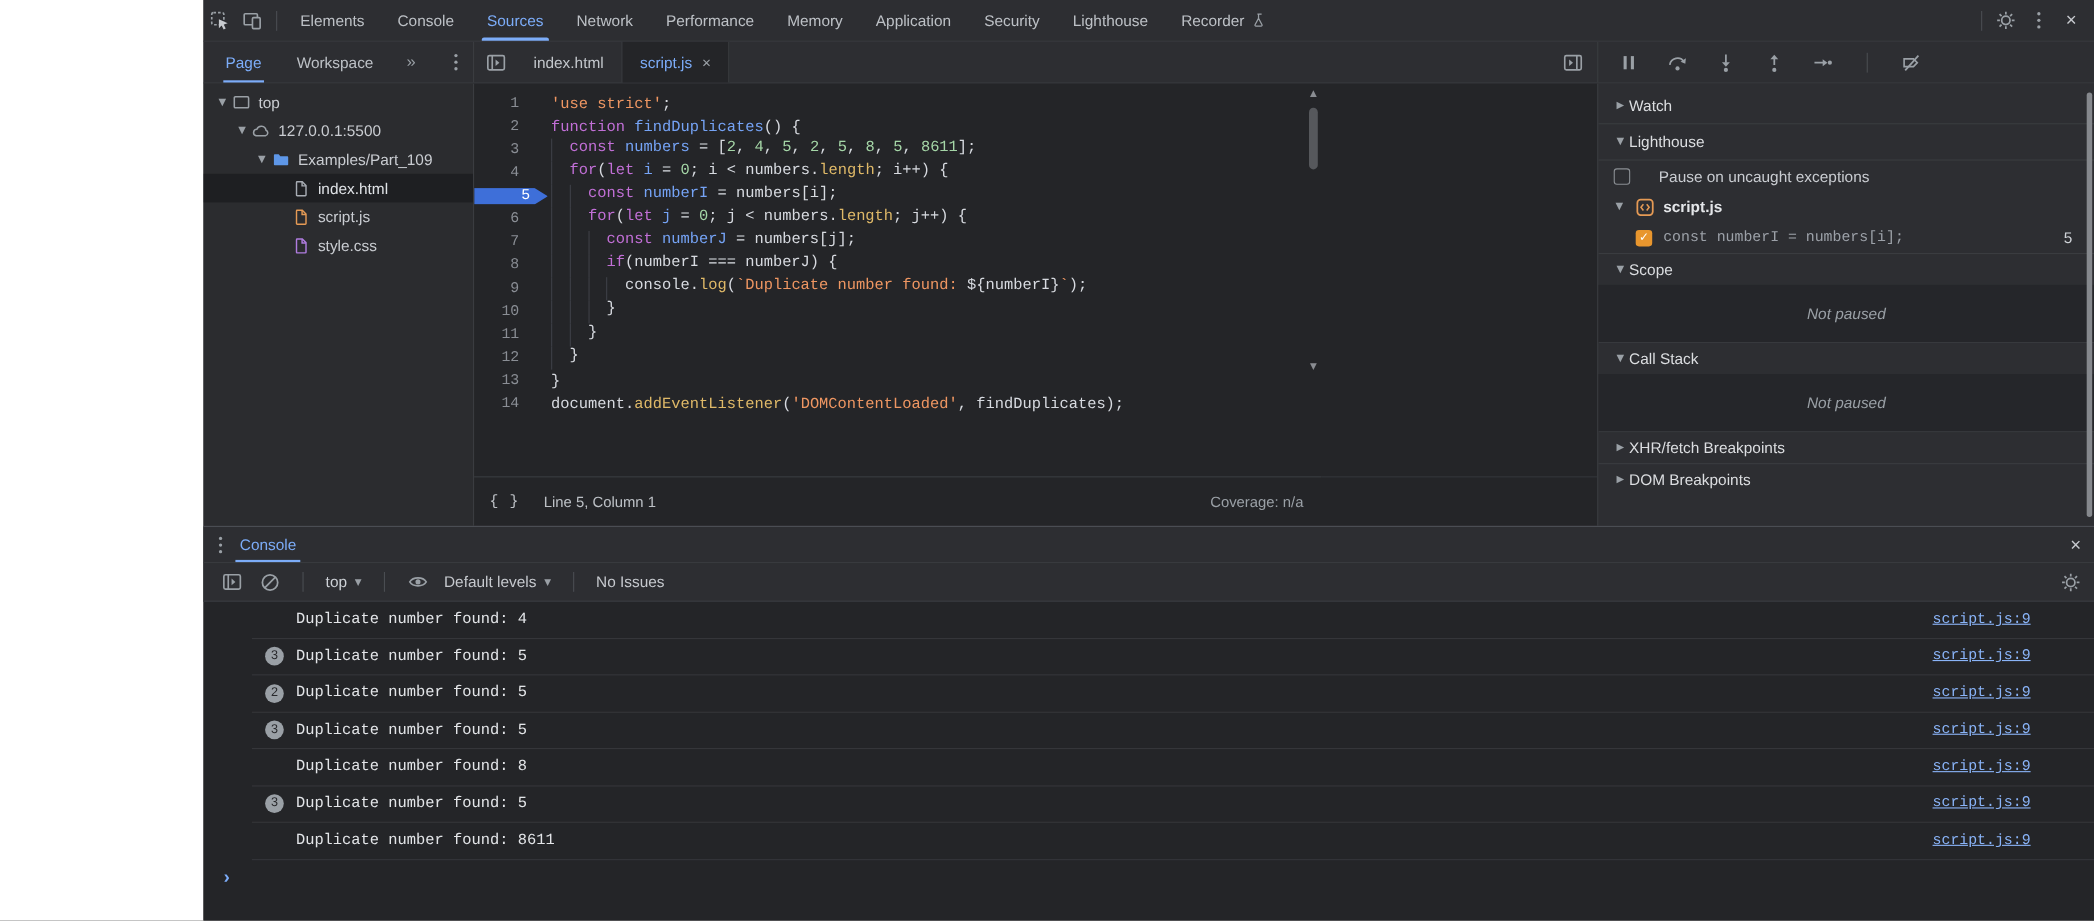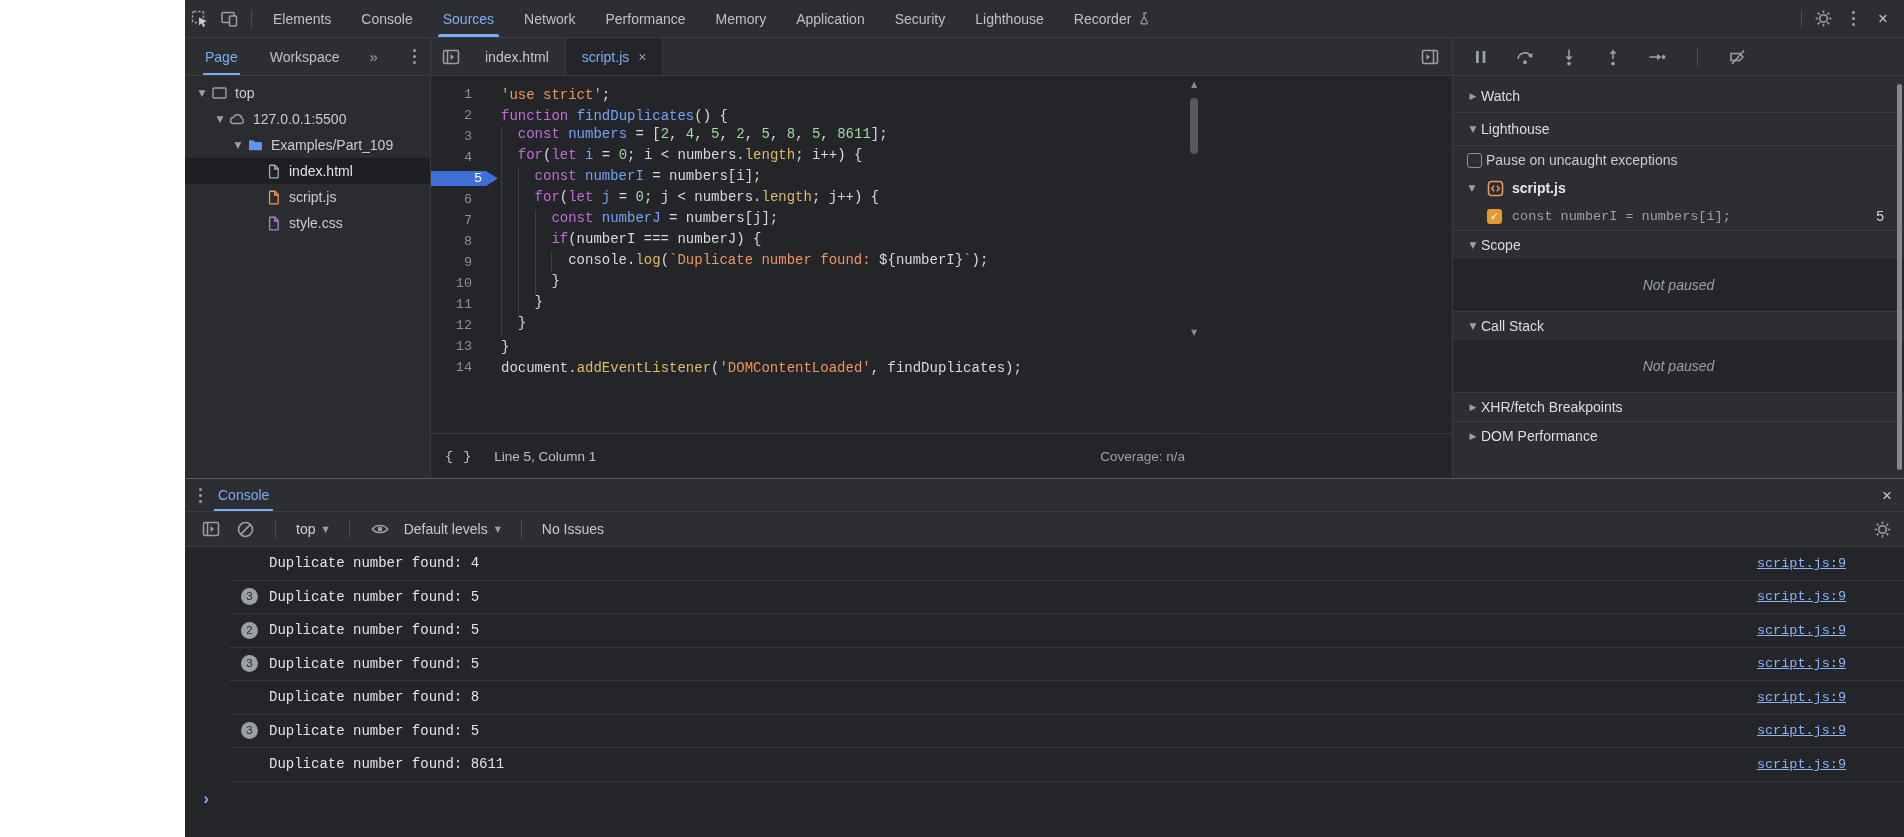"Pause on uncaught exceptions" .cb-row { gap: 4px -> 26px }
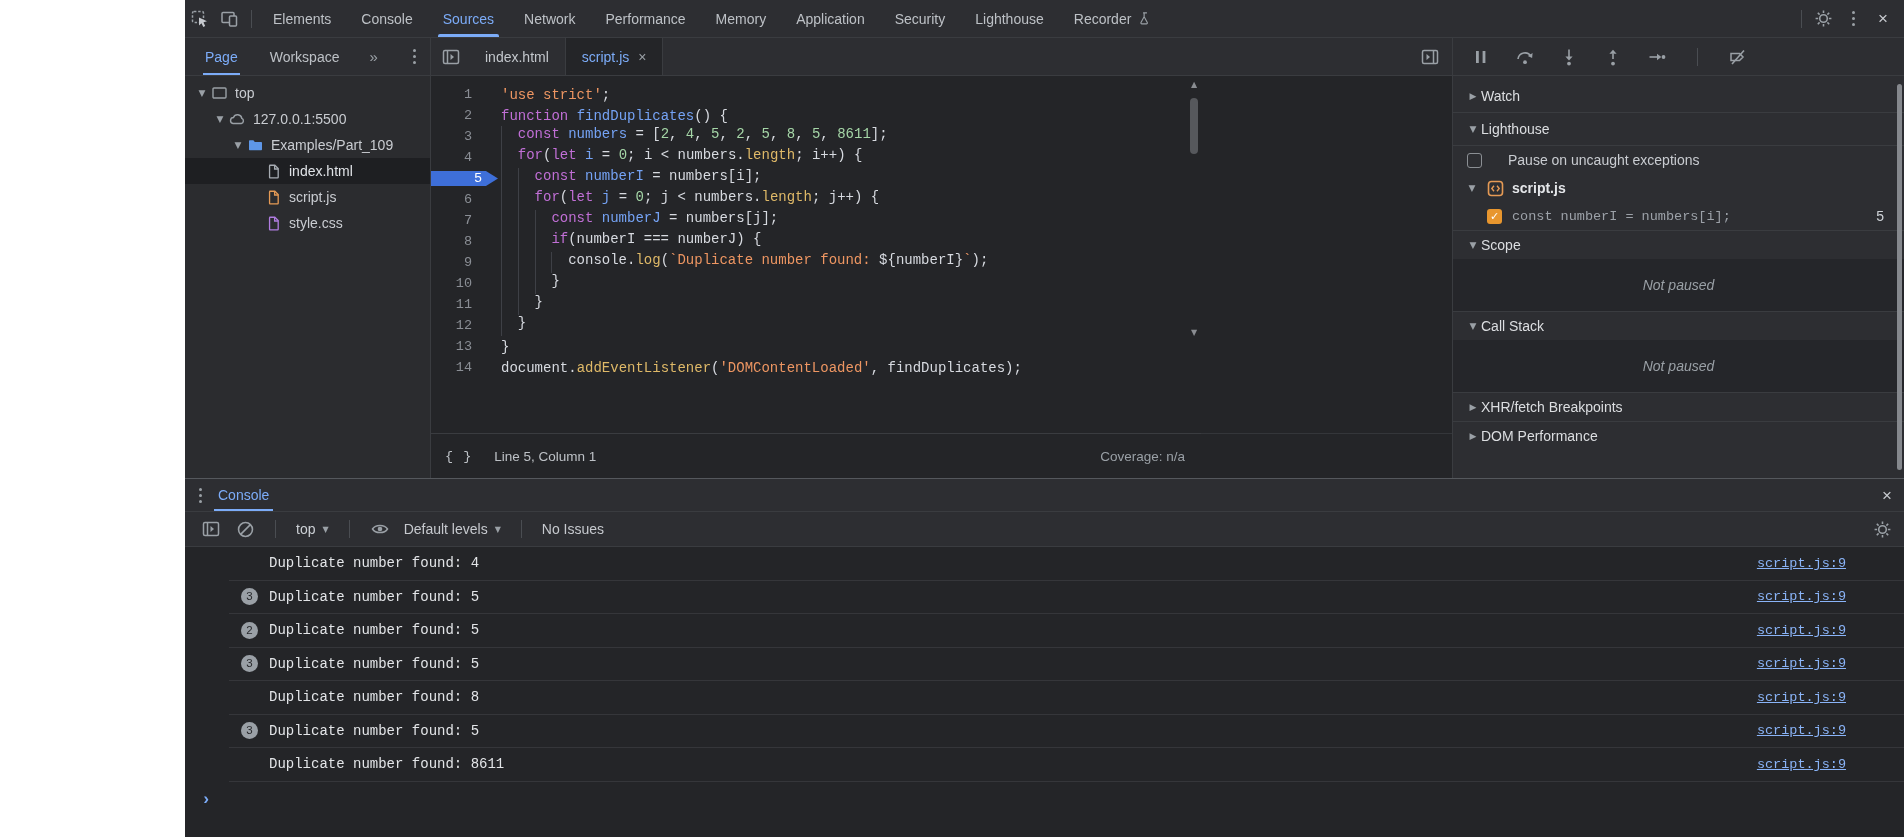"DOM Performance" span { text: Performance -> Breakpoints }
